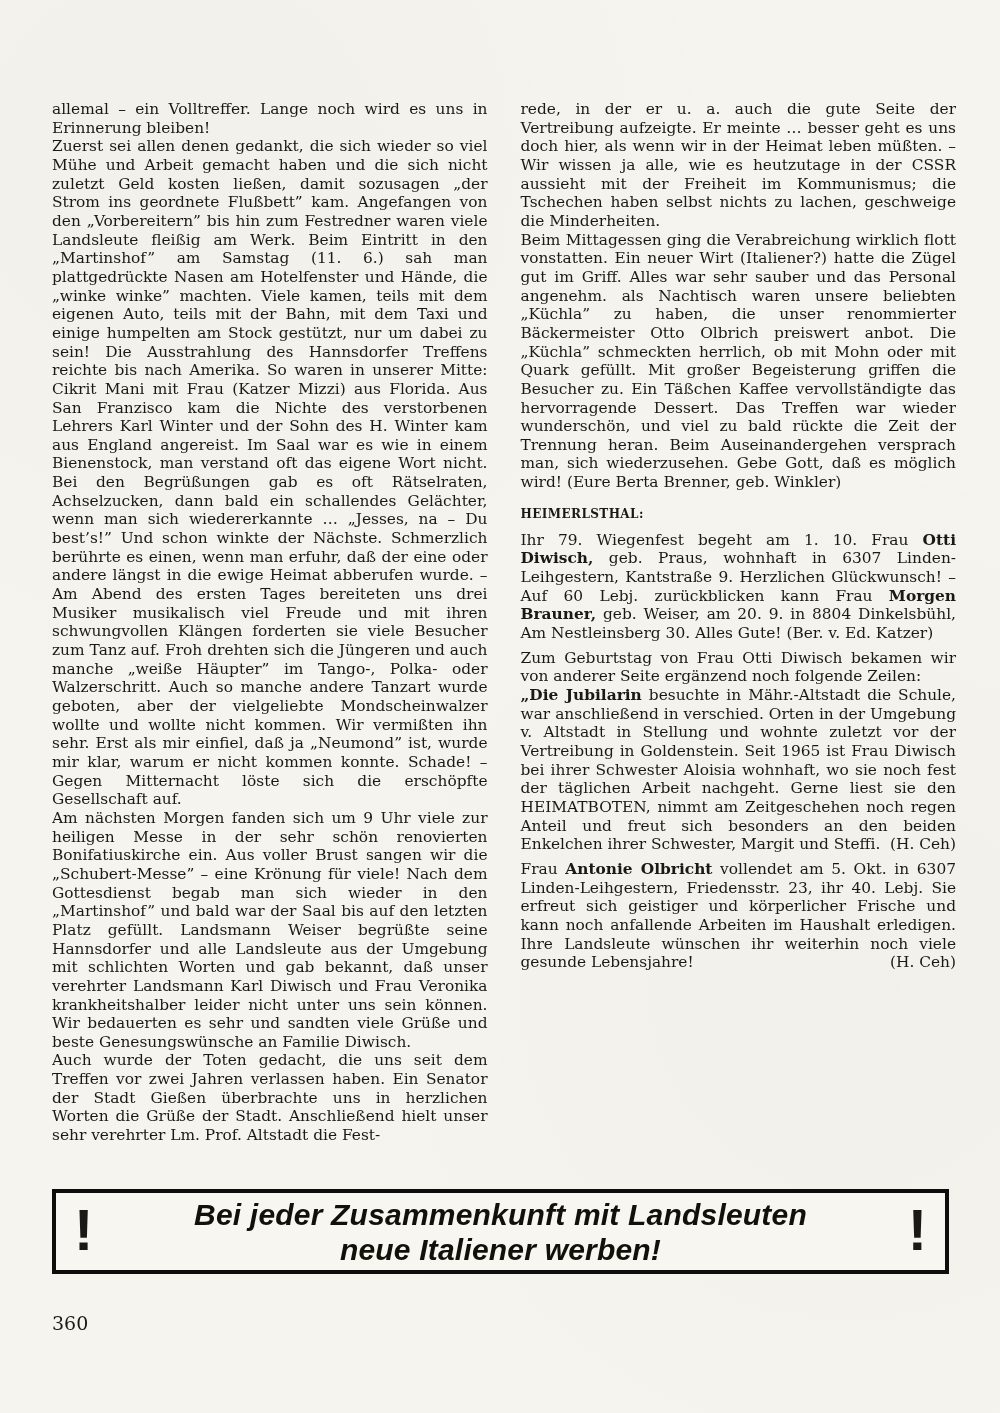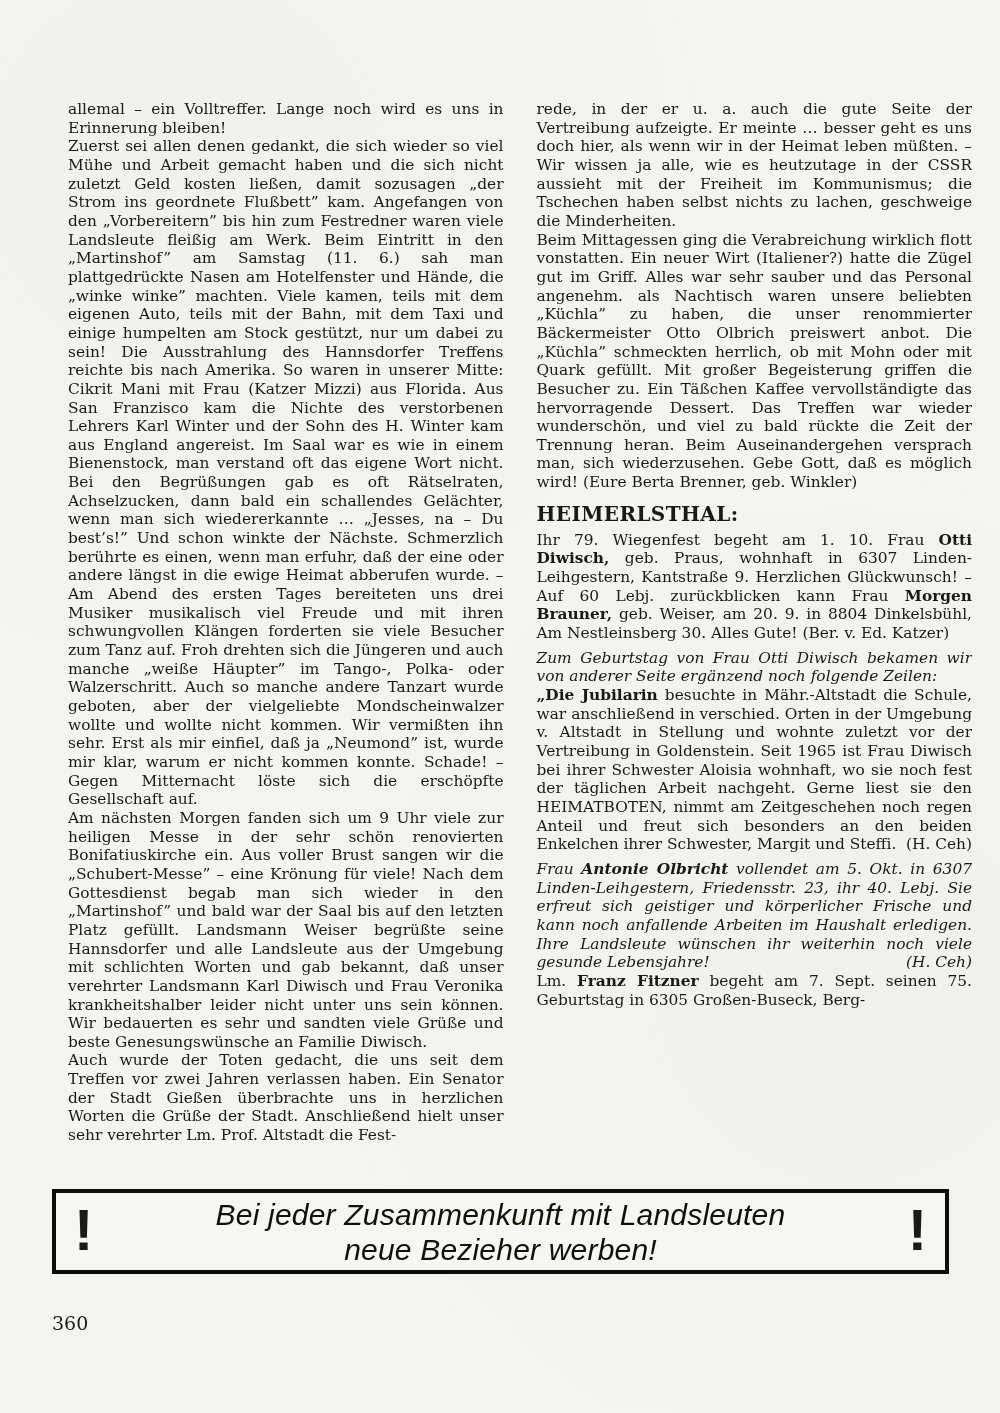"allemal – ein Volltreffer. Lange" .columns { left: 68px -> 52px }
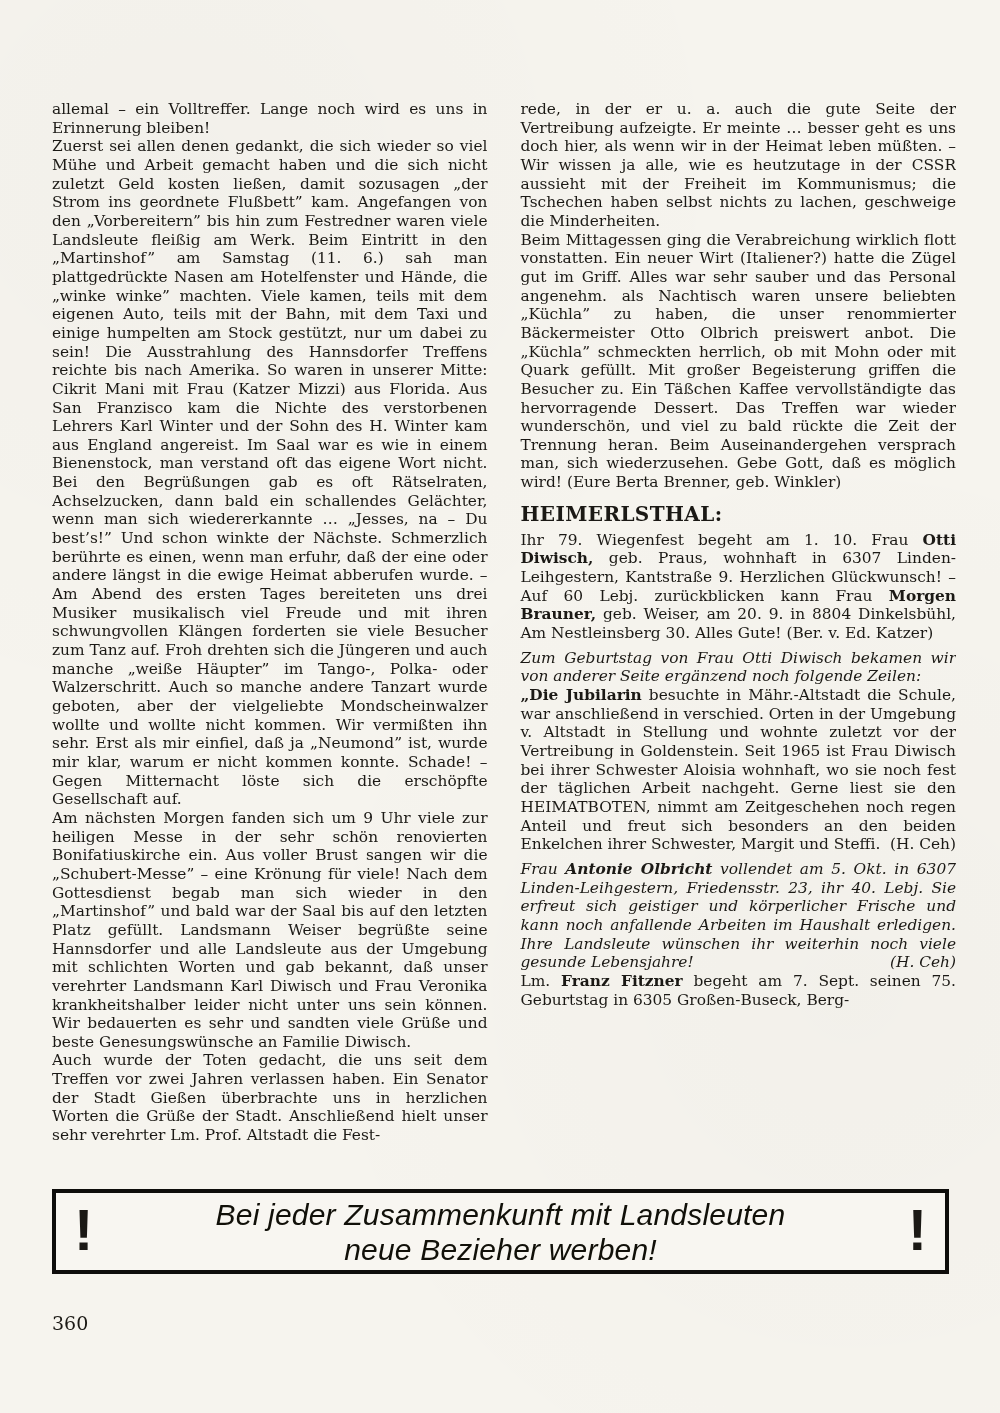"HEIMERLSTHAL:" h2.section { font-size: 20px -> 12px }
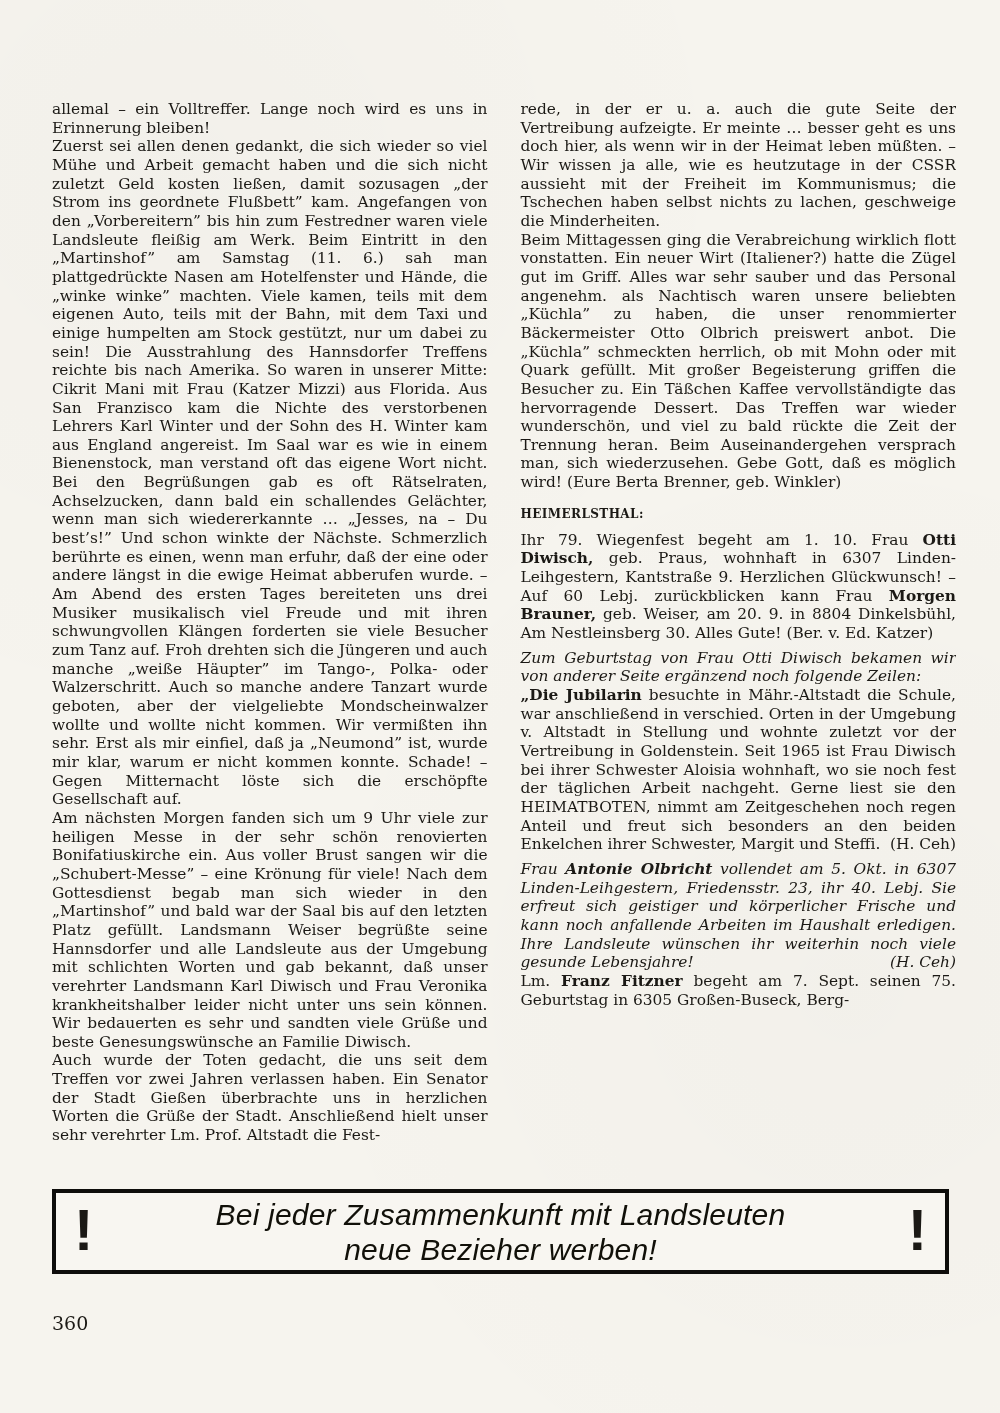"Zum Geburtstag von Frau Otti" .col p.sp { font-style: italic -> none }
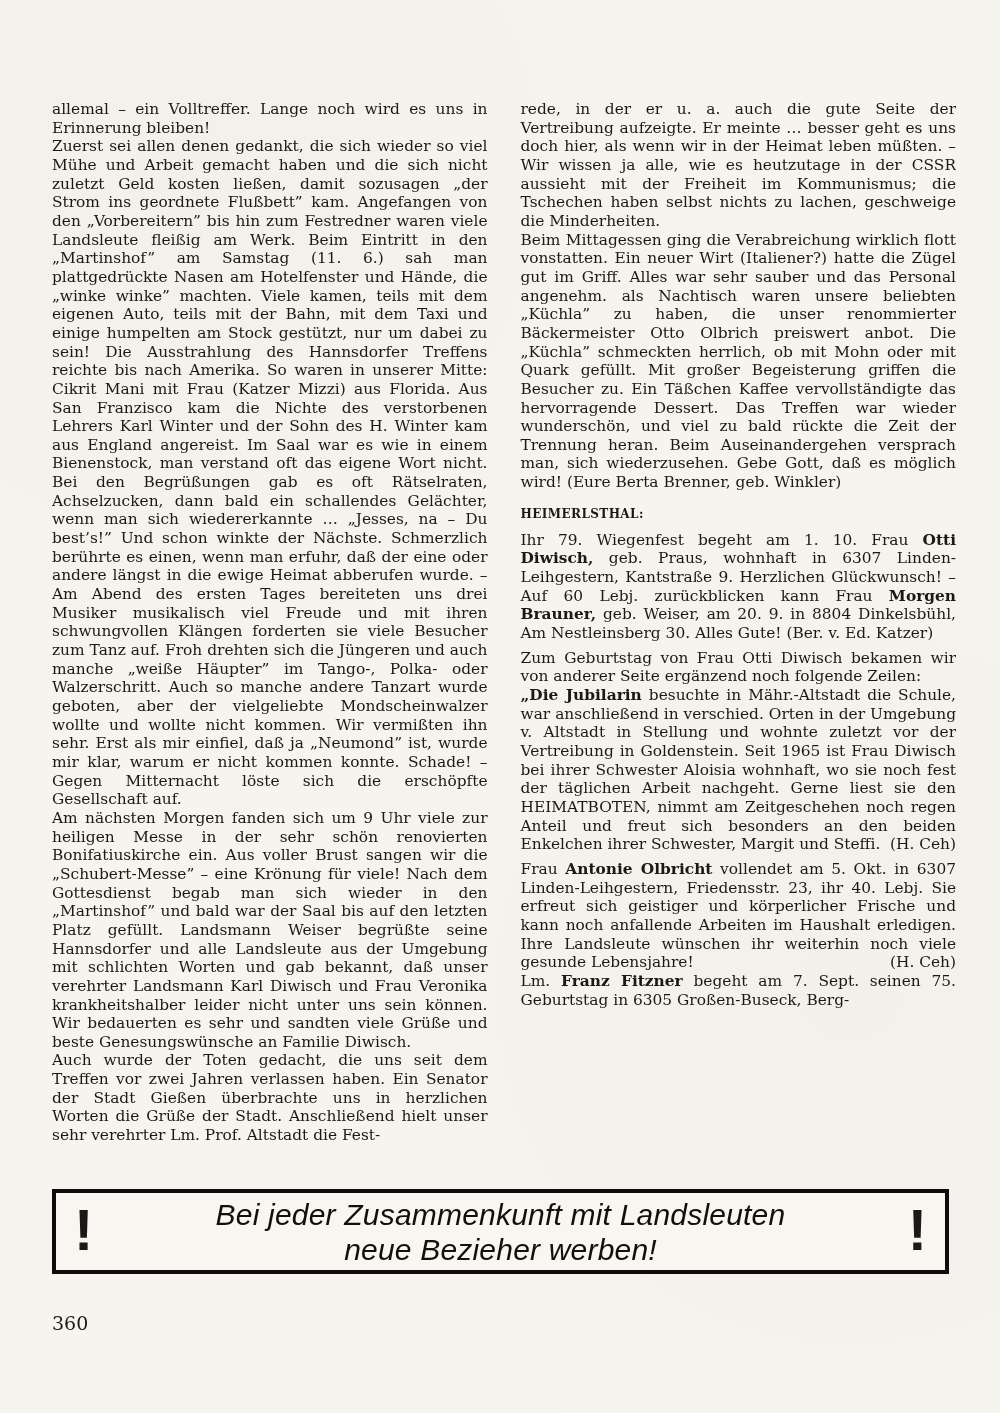"Lm. Franz Fitzner begeht am" p { html: <p><span>Lm. </span><span>Franz Fitzner</span><span> begeht am 7. Sept. seinen 75. Geburtstag in 6305 Großen-Buseck, Berg-</span></p> -> none }
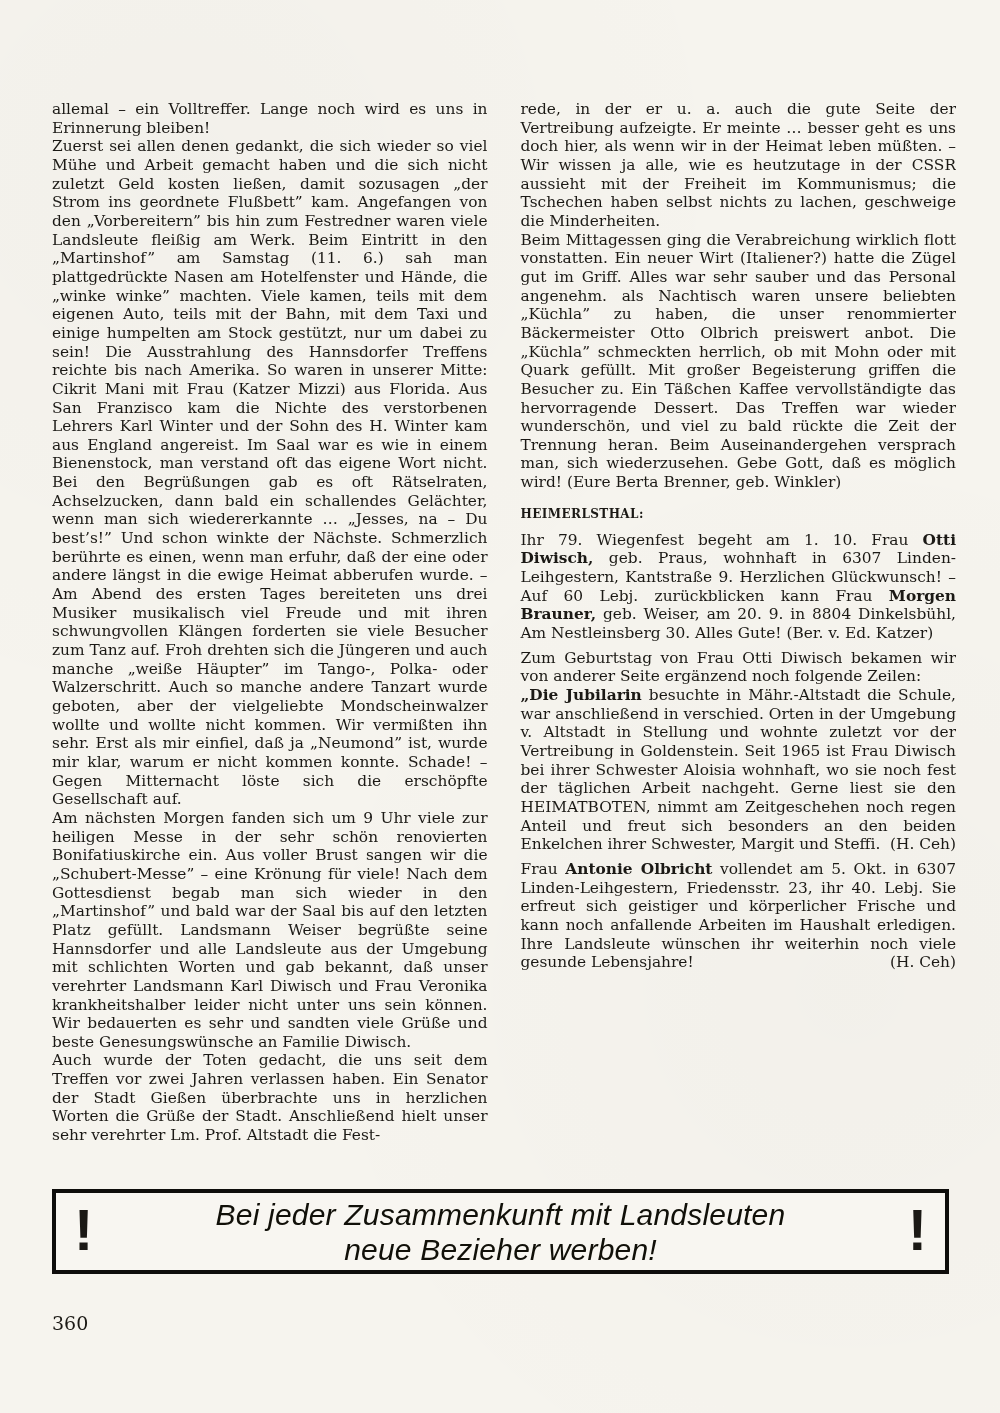"Bei jeder Zusammenkunft mit Landsleuten" .banner-text { font-weight: normal -> bold }
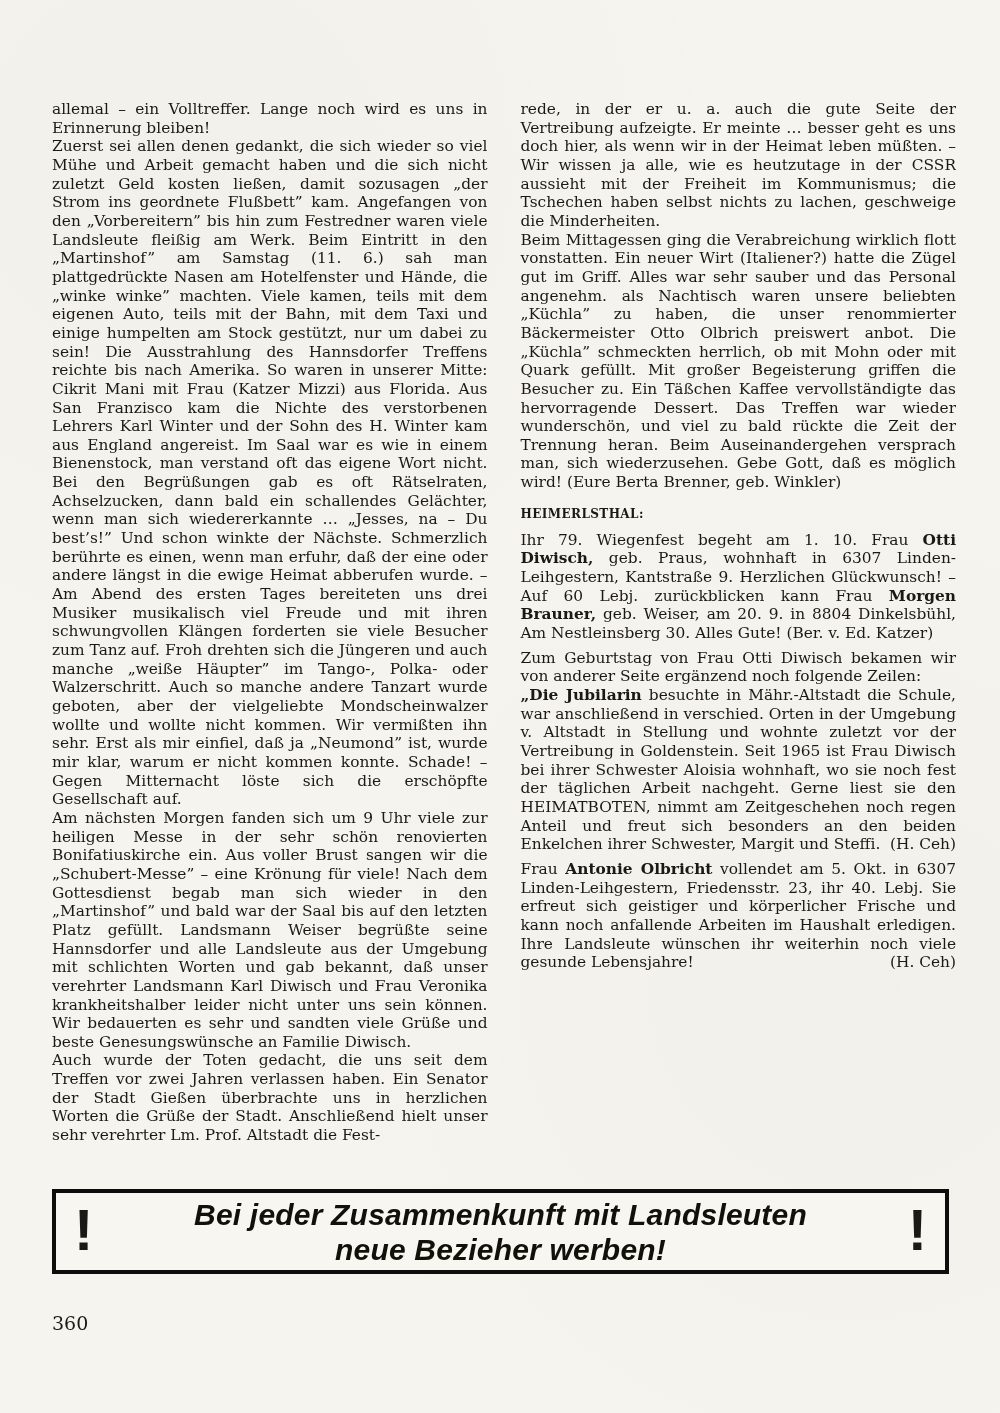"neue Bezieher werben!" div { text: Bezieher -> Italiener }
